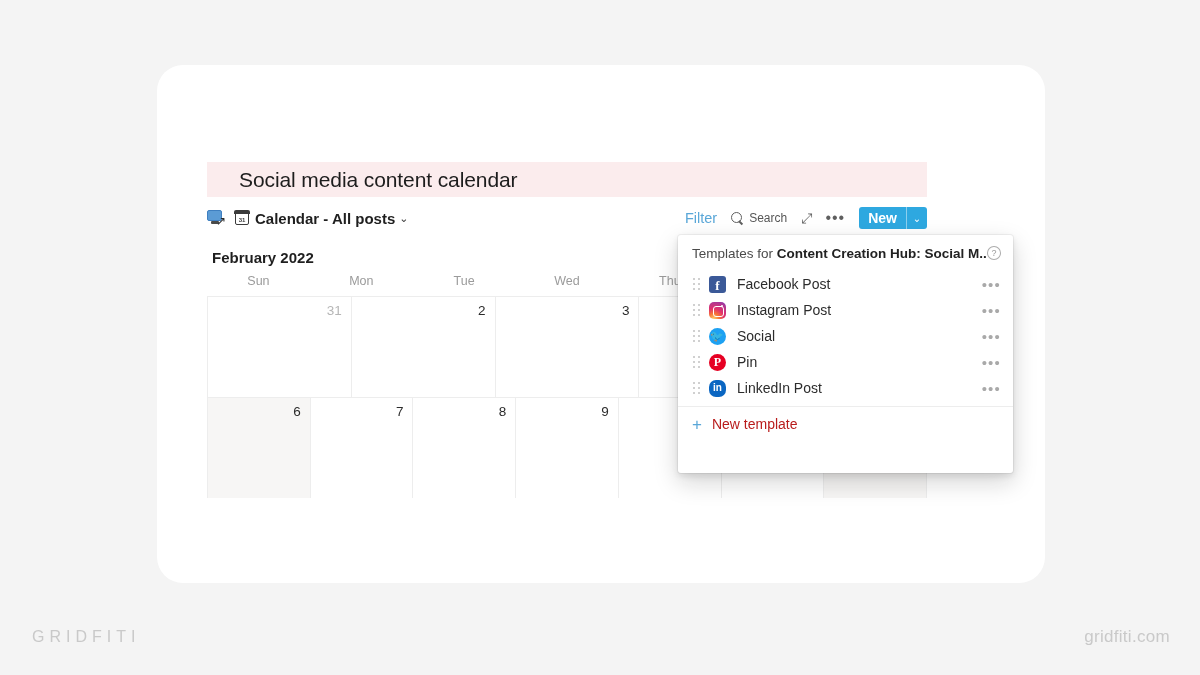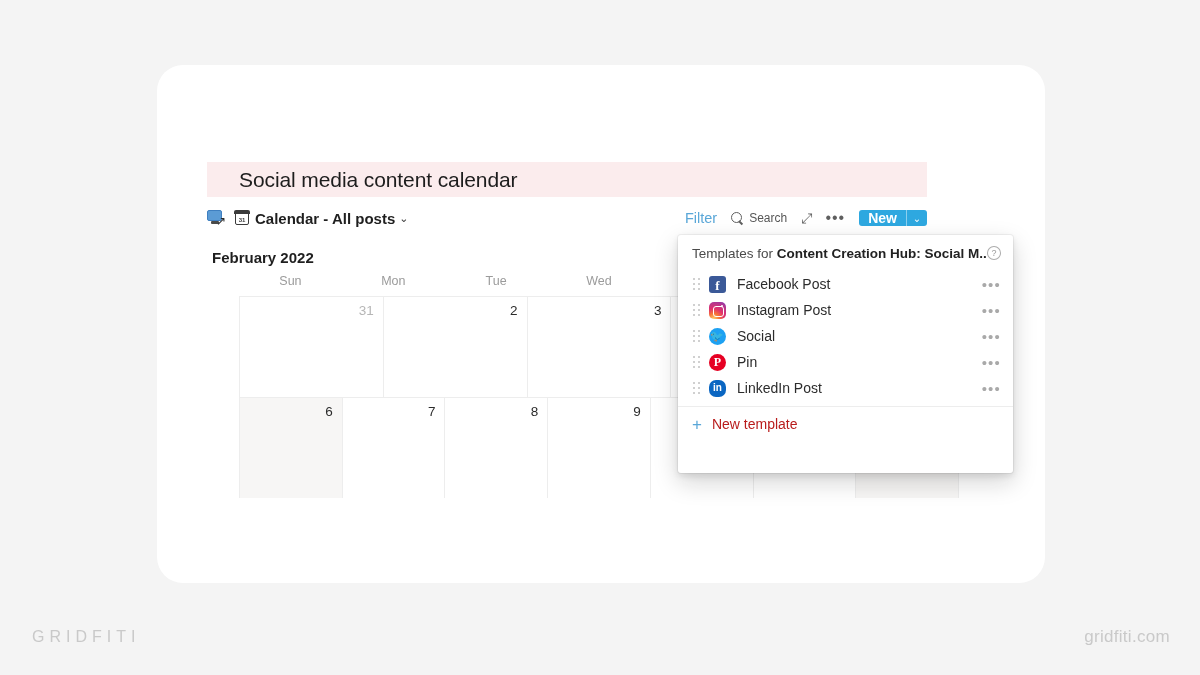"New" .new-btn { height: 16px -> 22px }
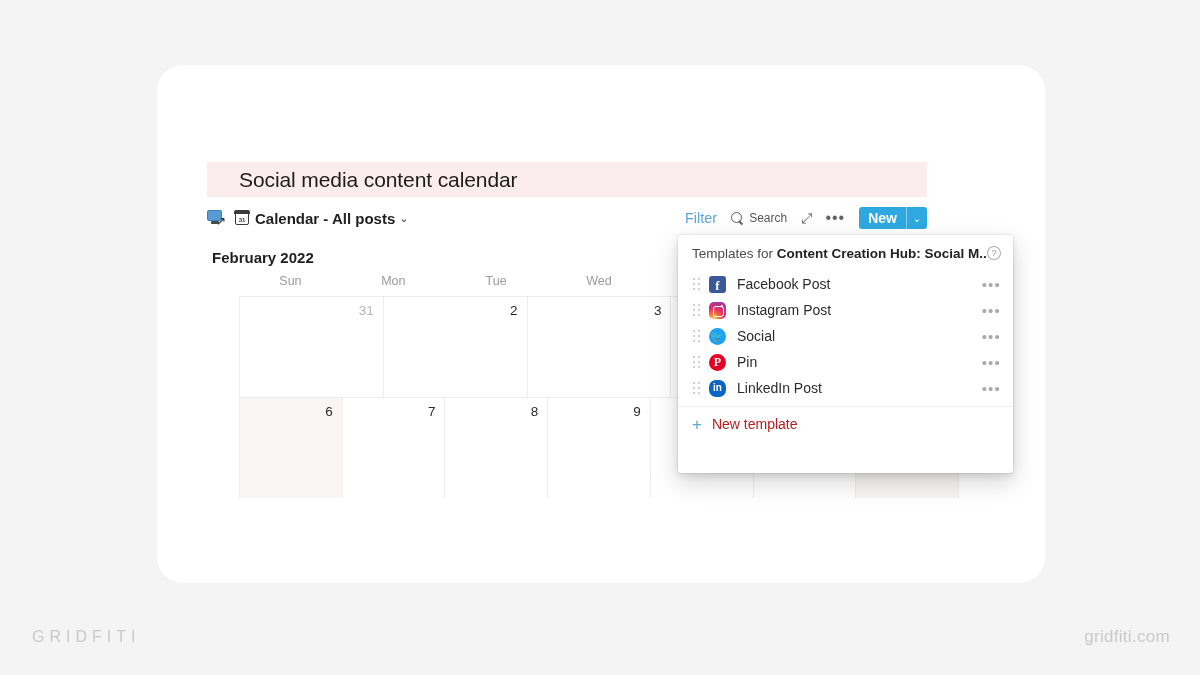"Sun" .cal { margin-left: 32px -> none }
